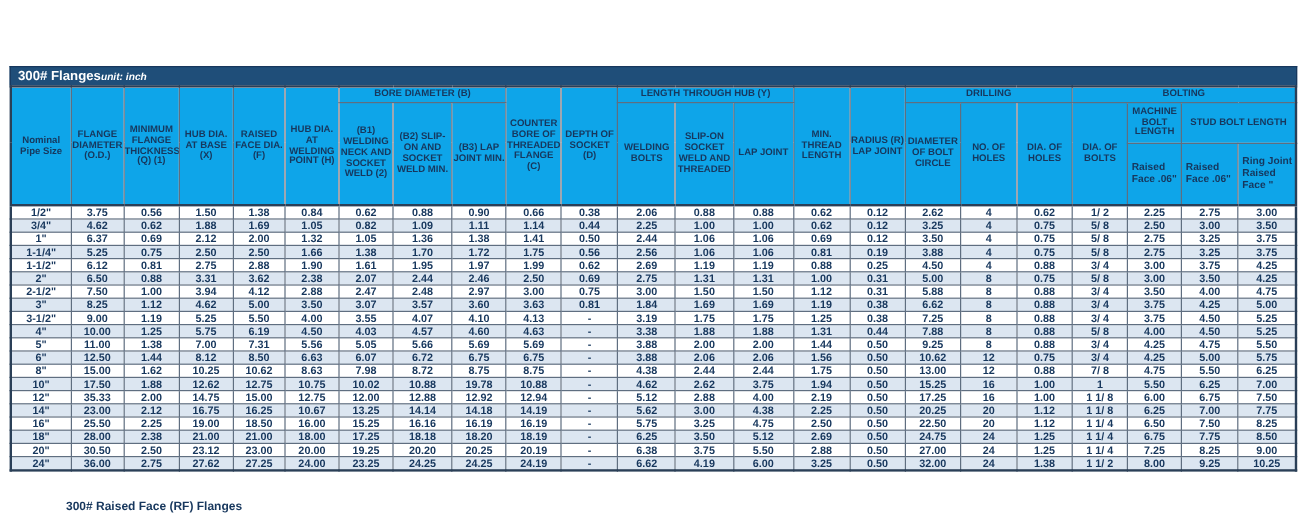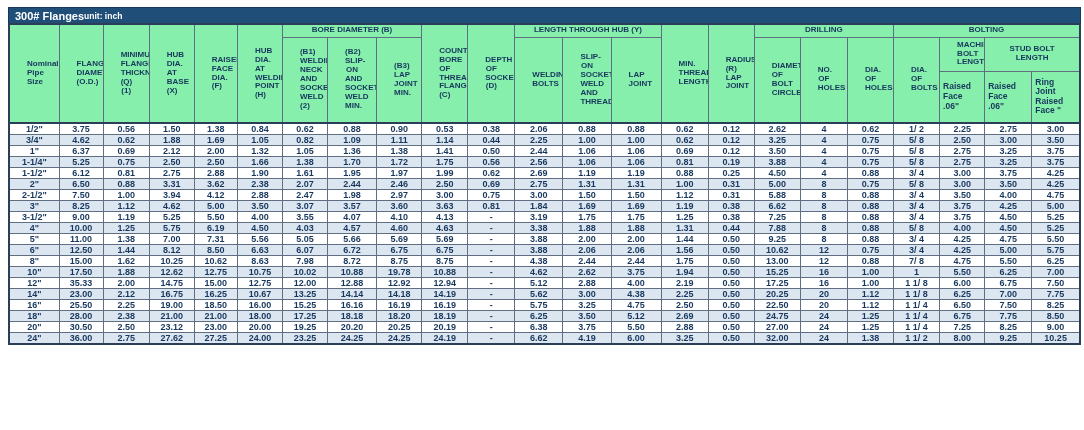"300# Flanges" .page { margin-top: none -> 48px }
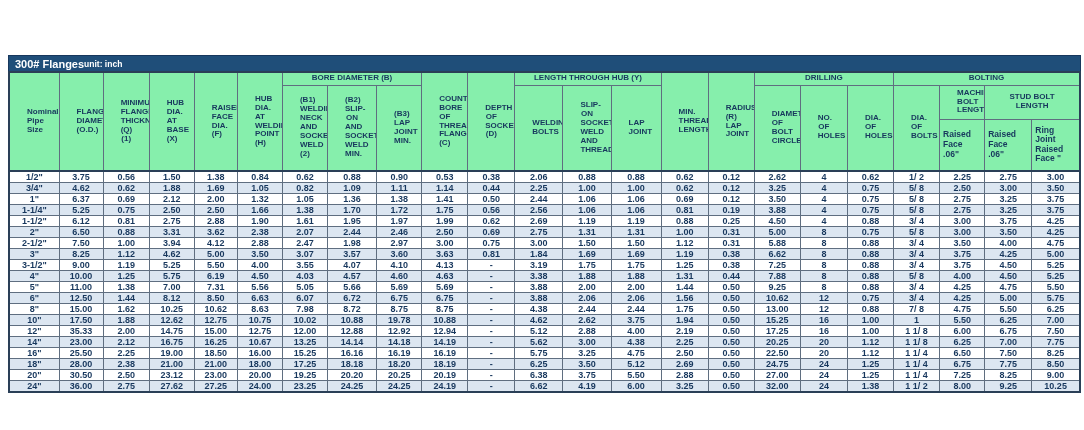"unit: inch" .t-right { font-style: none -> italic }
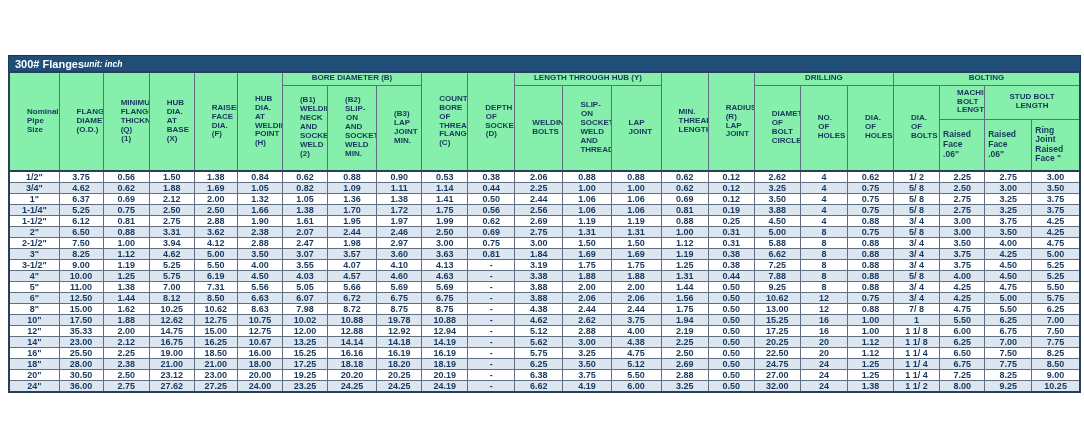"BORE DIAMETER (B)" .spec thead th { background: #86efac -> #0ea5e9; padding: 1px 17px -> 1px 0 }
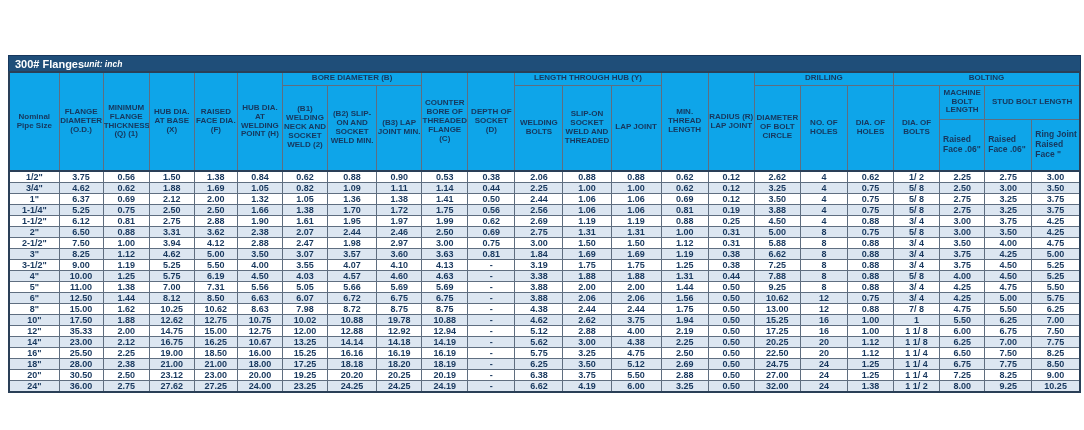"0.53" td { text: 0.53 -> 0.66 }
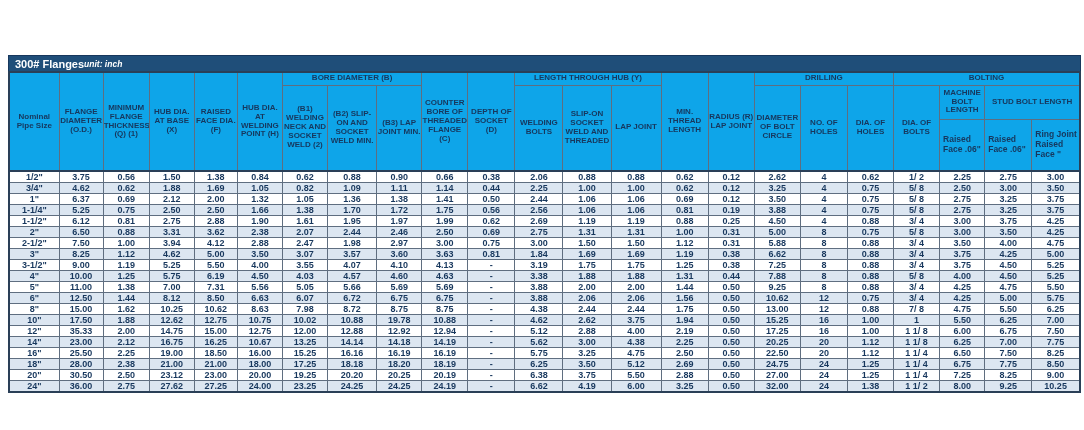"1.98" td { text: 1.98 -> 2.48 }
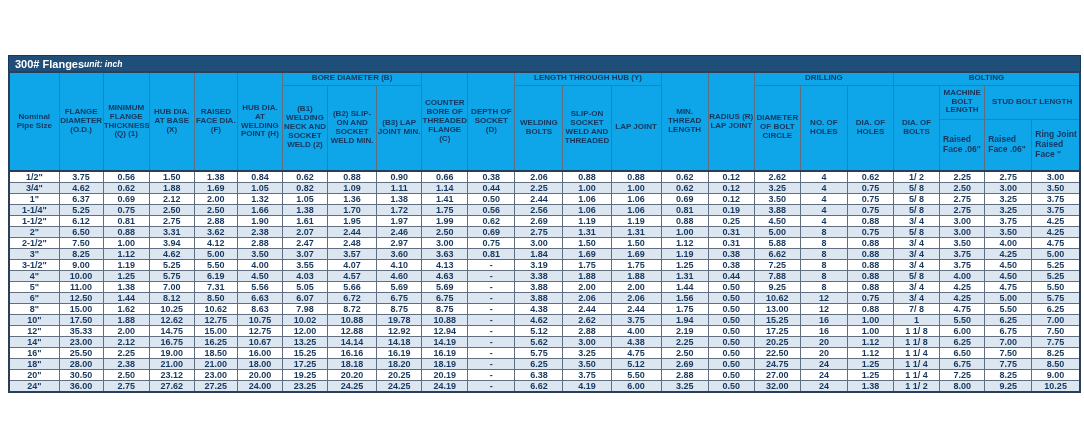"300# Raised Face (RF) Flanges" div { html: none -> <div>300# Raised Face (RF) Flanges</div> }
